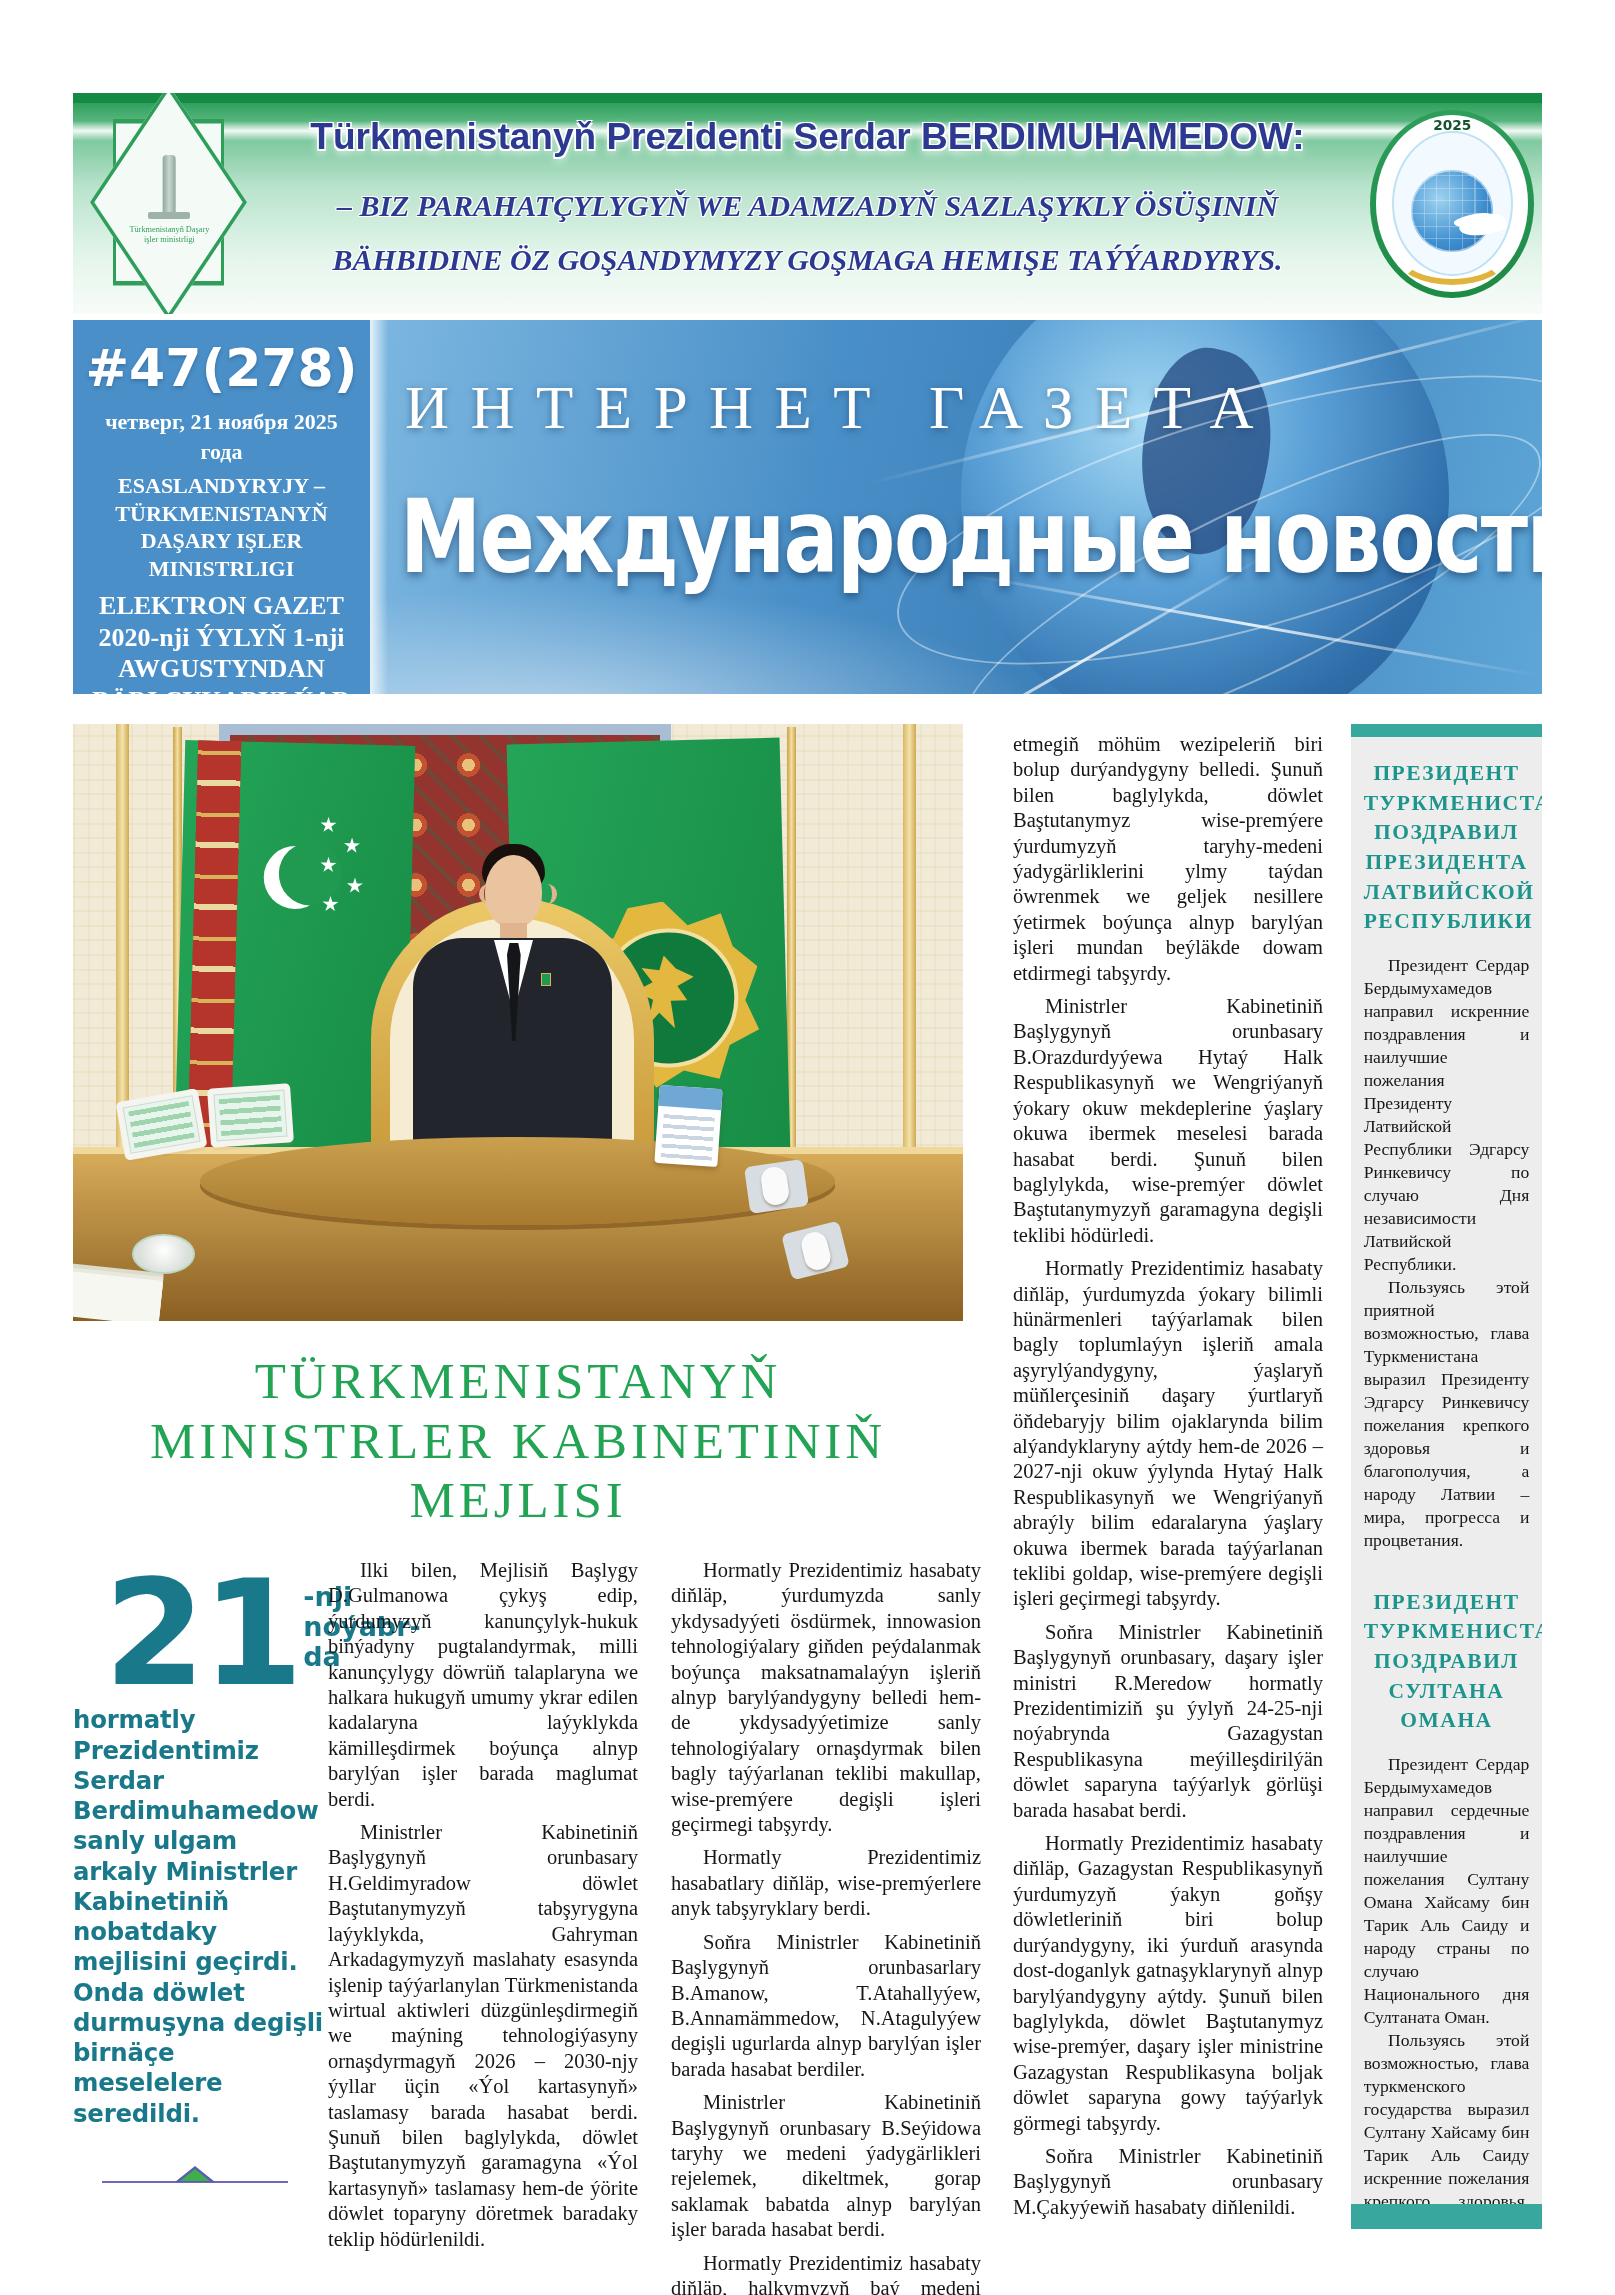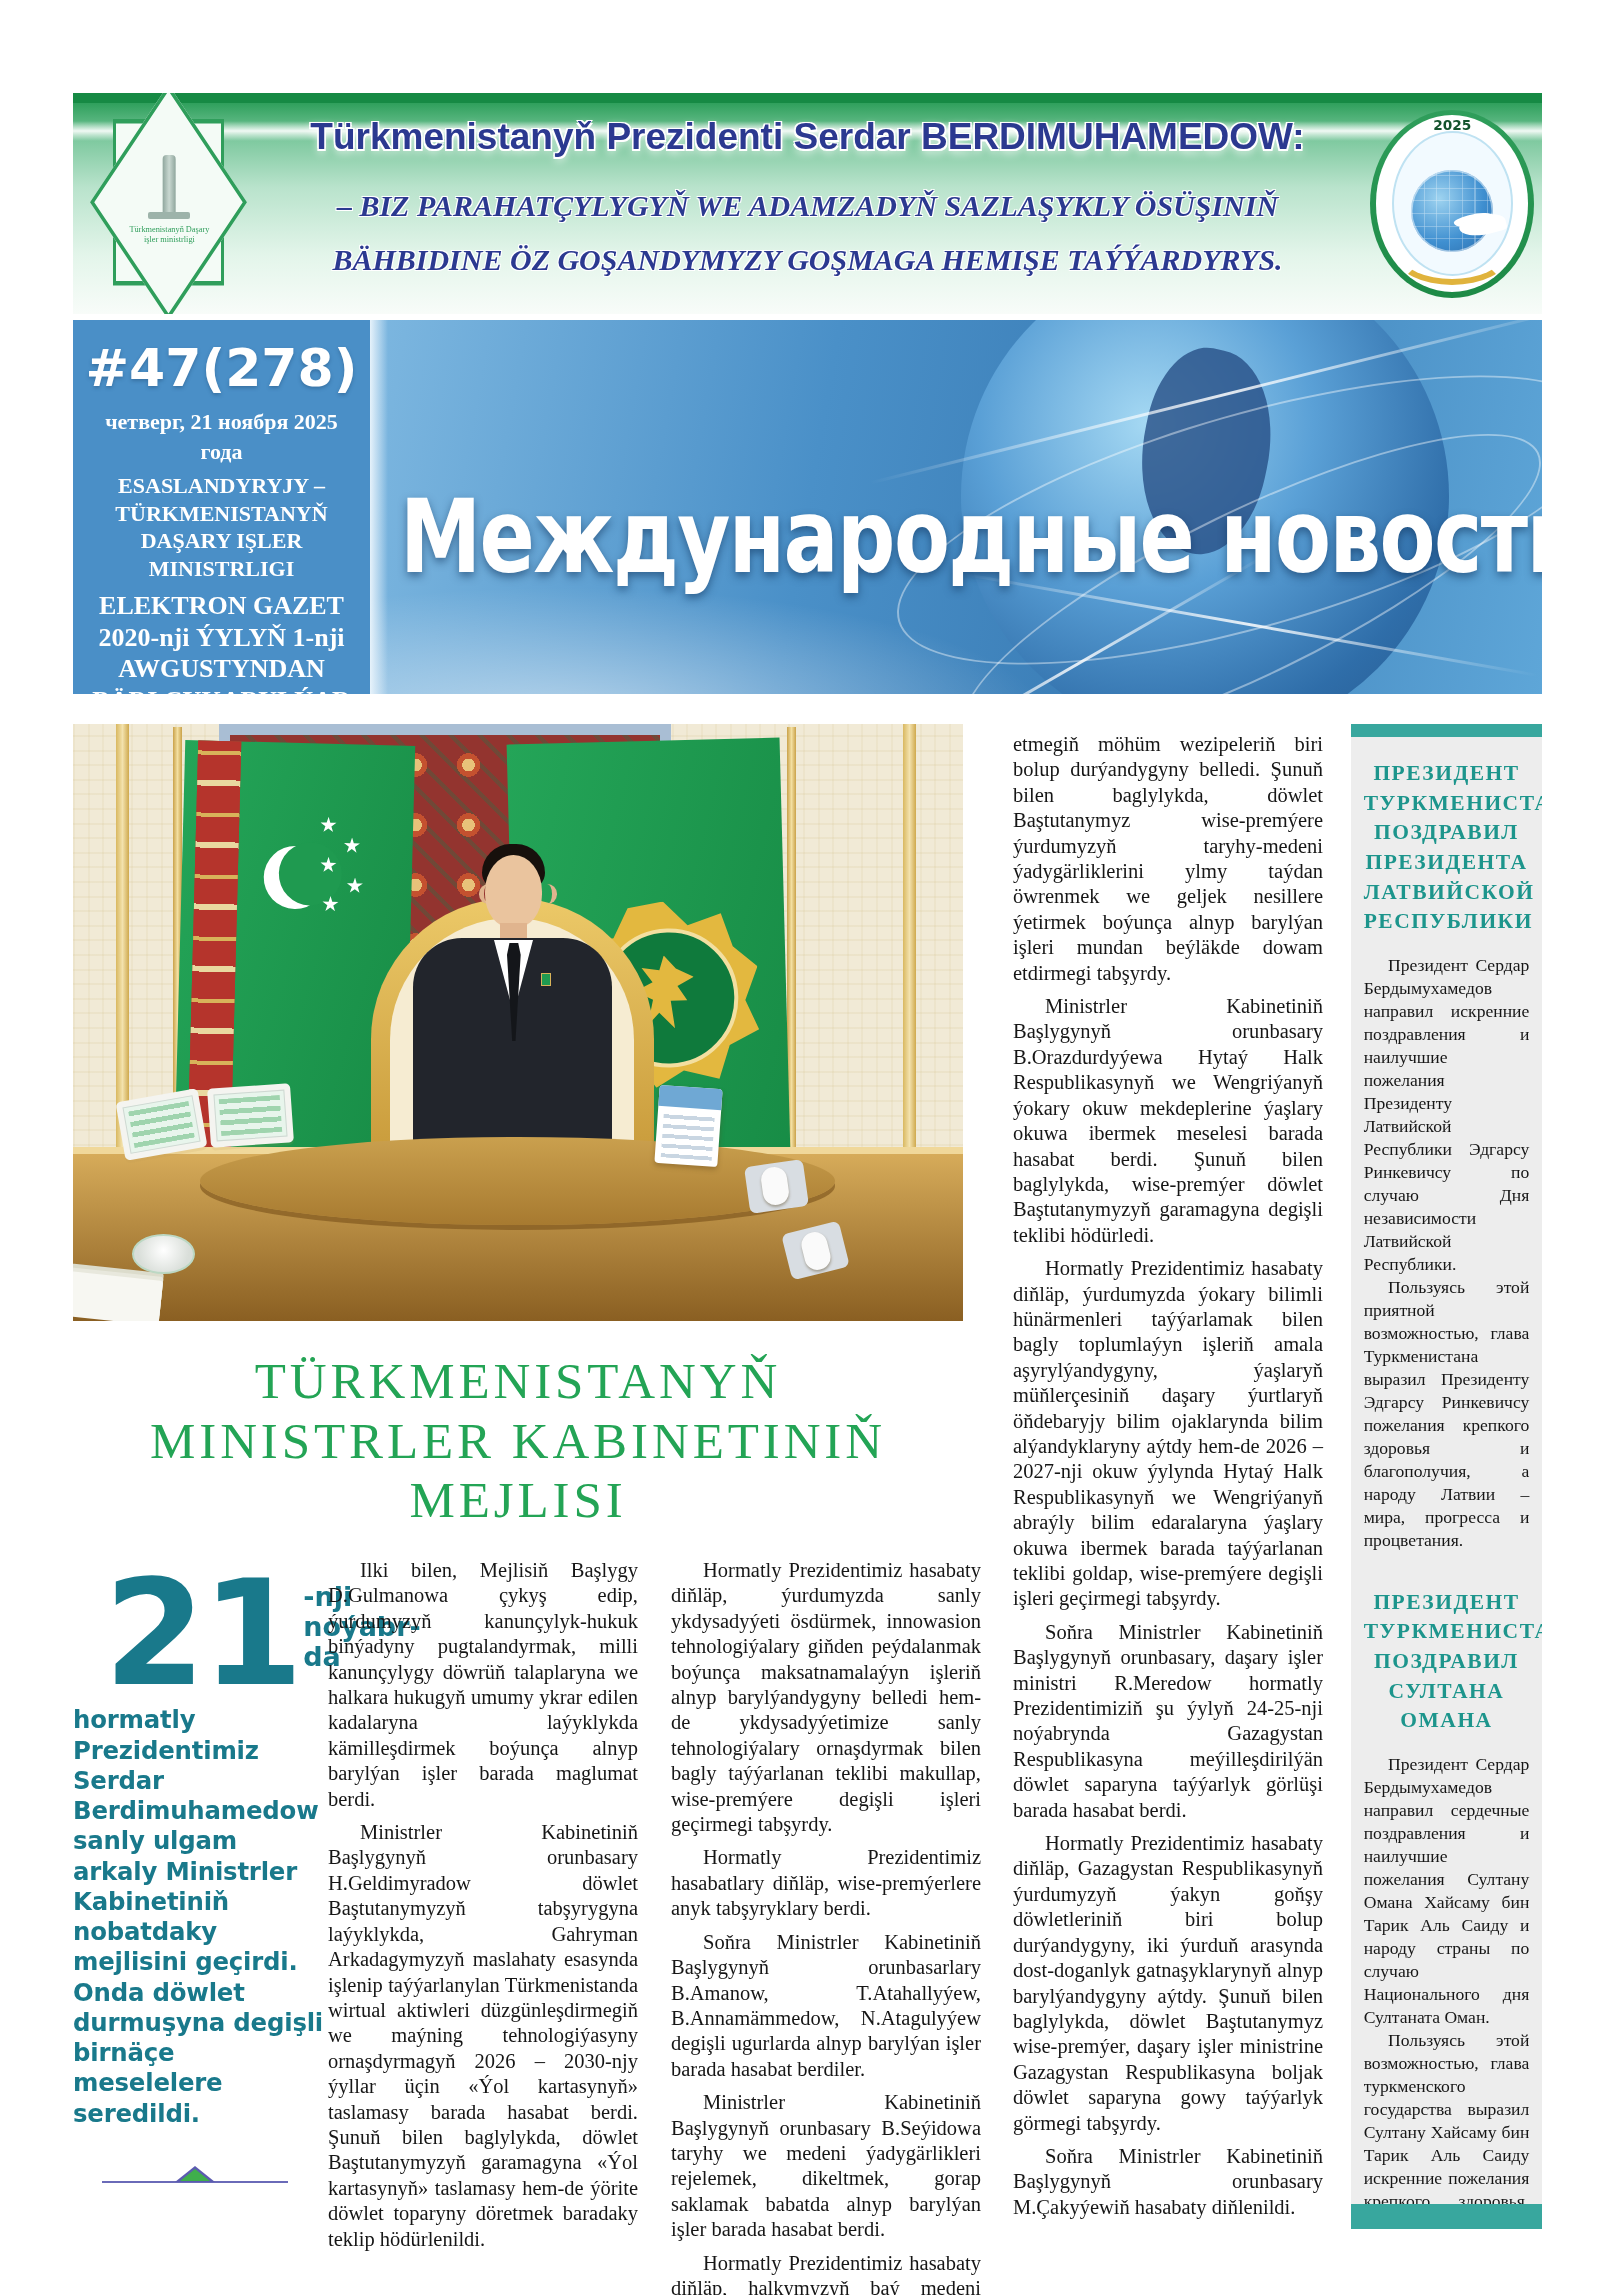"ИНТЕРНЕТ ГАЗЕТА" div.banner-kicker { html: none -> <div>ИНТЕРНЕТ ГАЗЕТА</div> }
